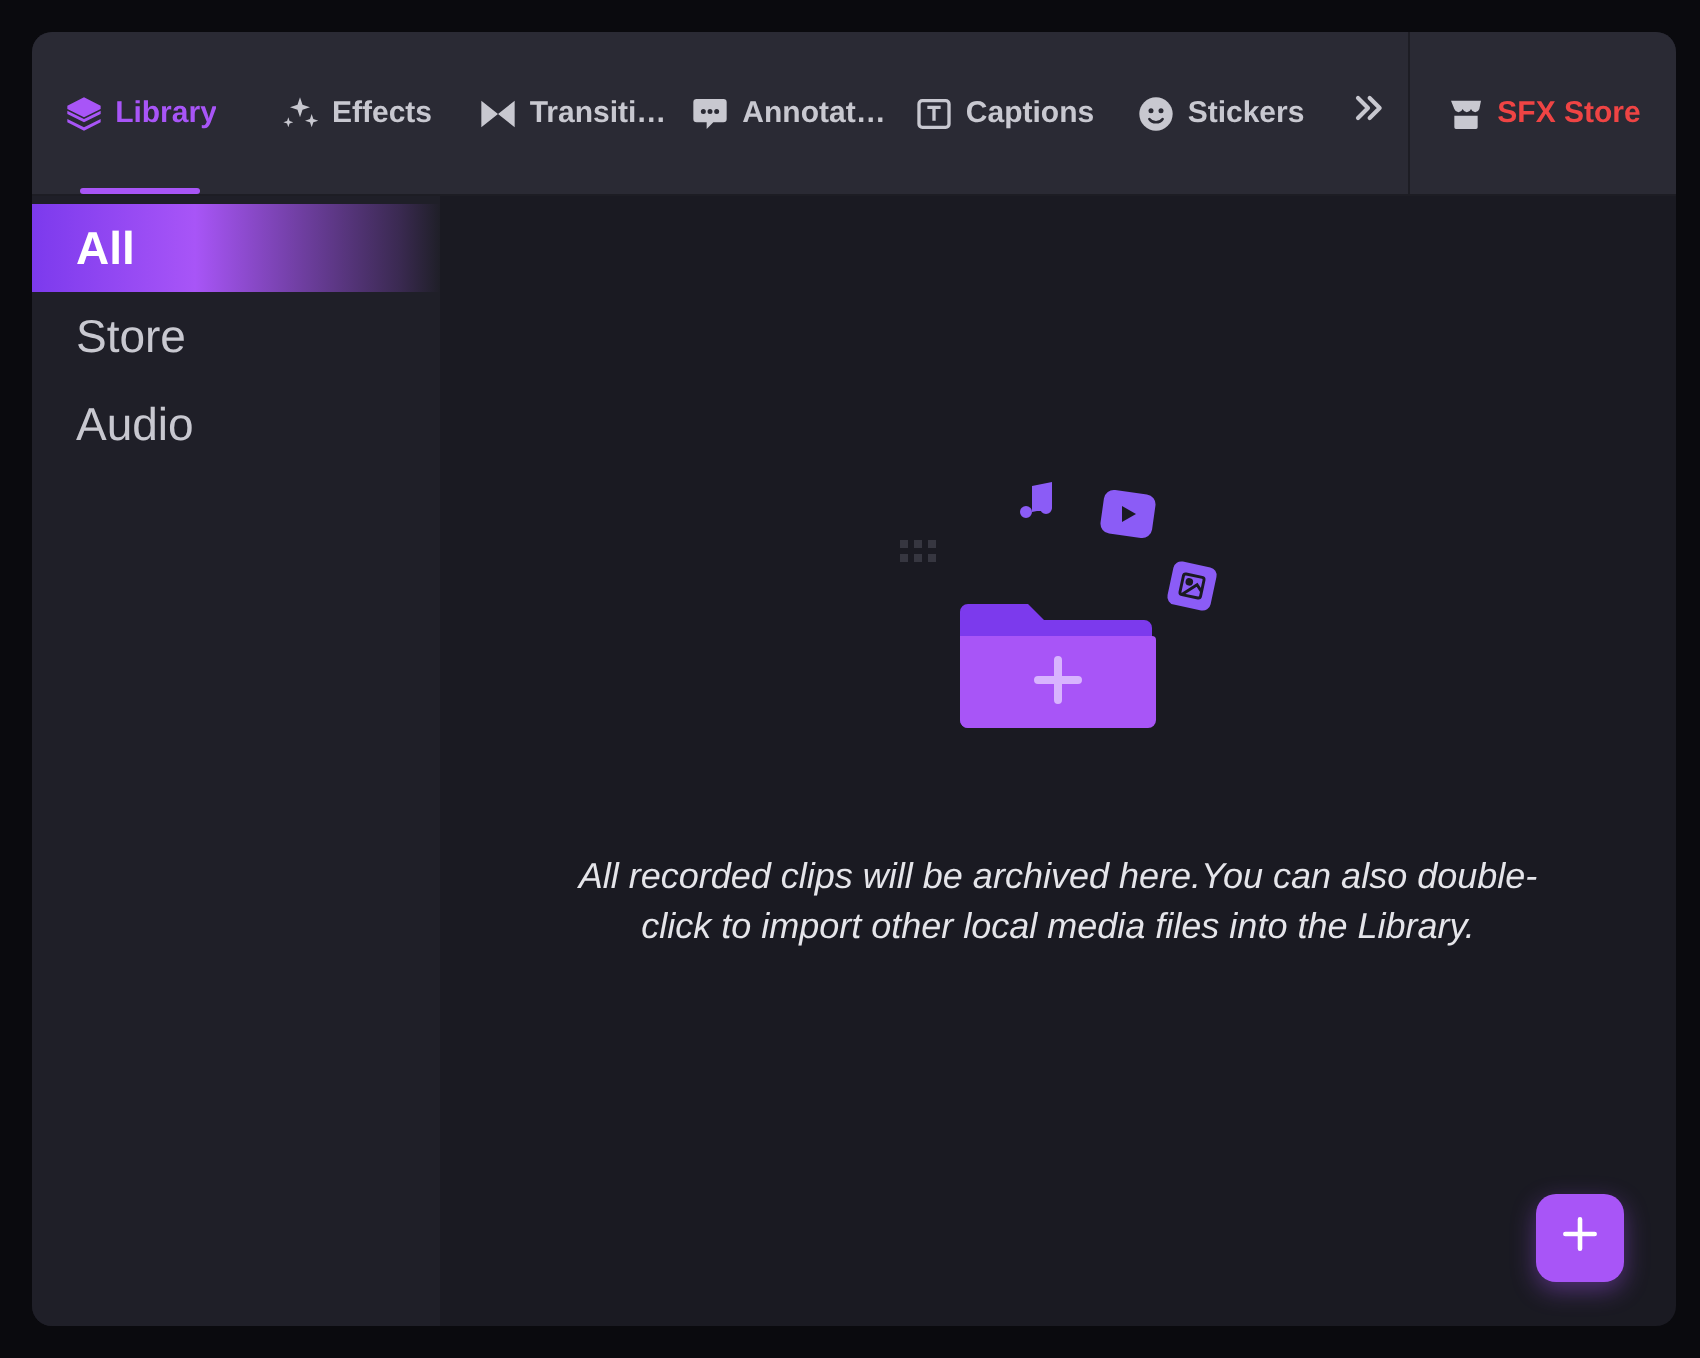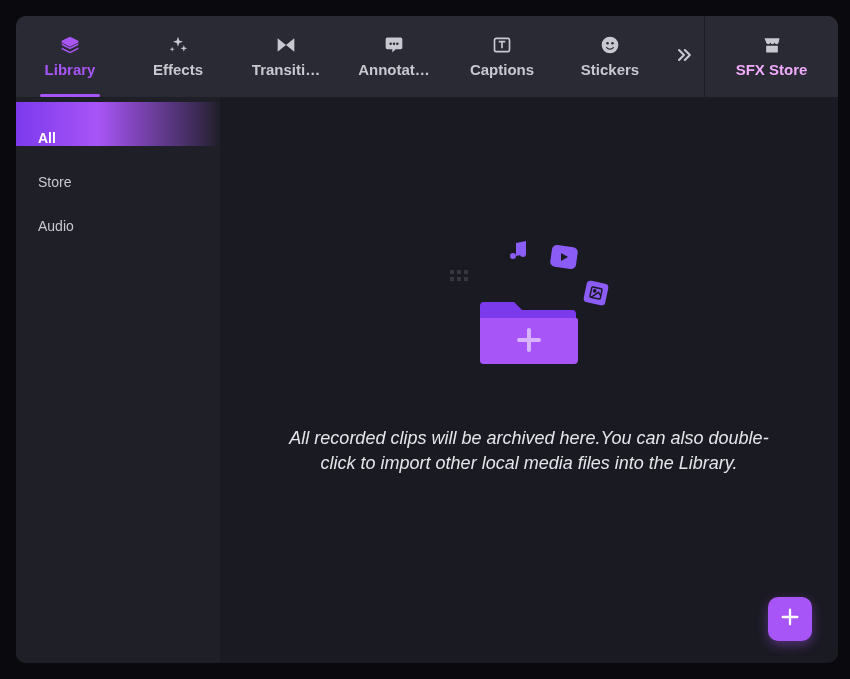"Library" .tab { flex-direction: column -> row }
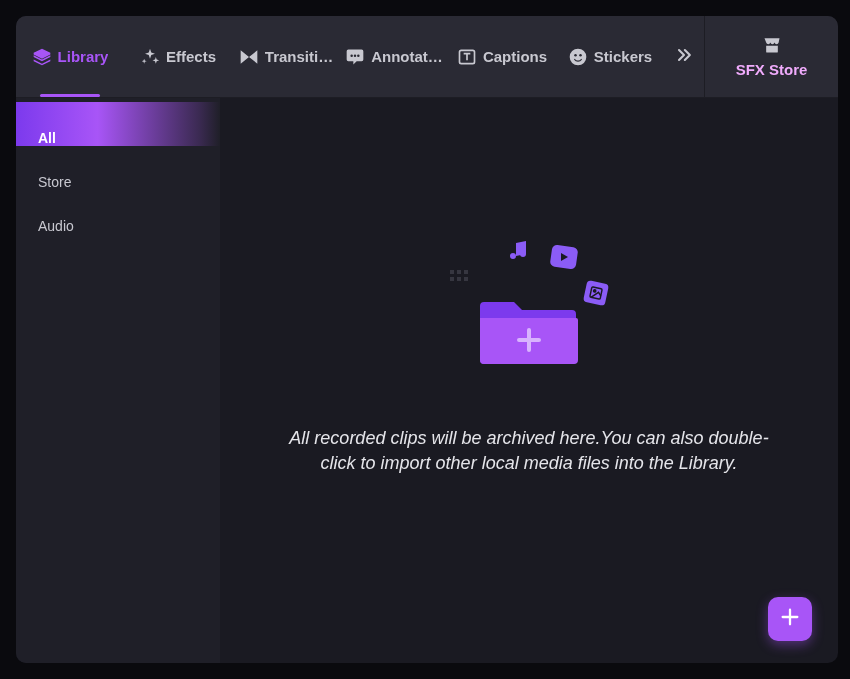"SFX Store" .tab-sfx { color: #f0abfc -> #ef4444; flex-direction: column -> row }
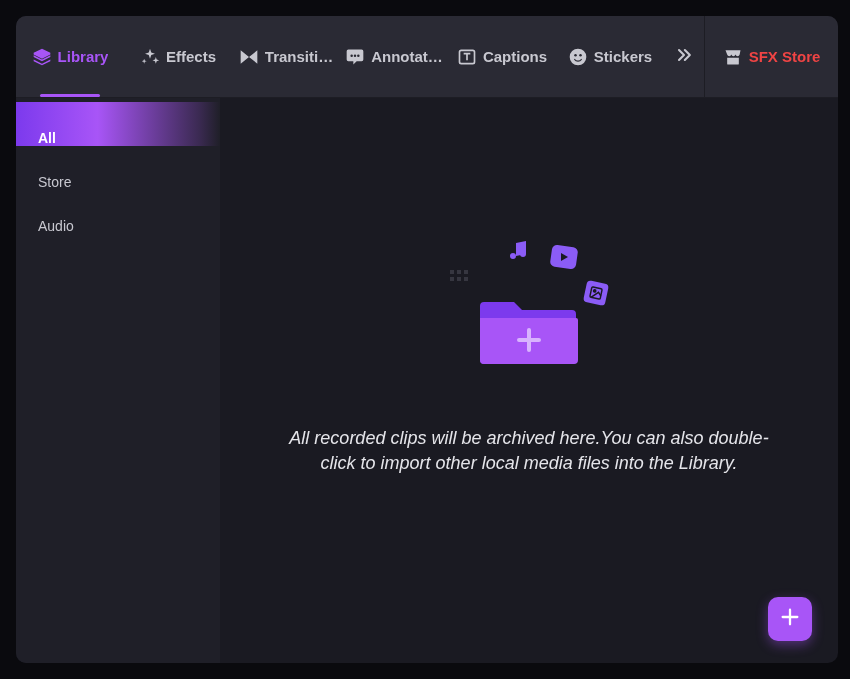"All" .sidebar-item { align-items: flex-end -> center; font-size: 14px -> 23px }
